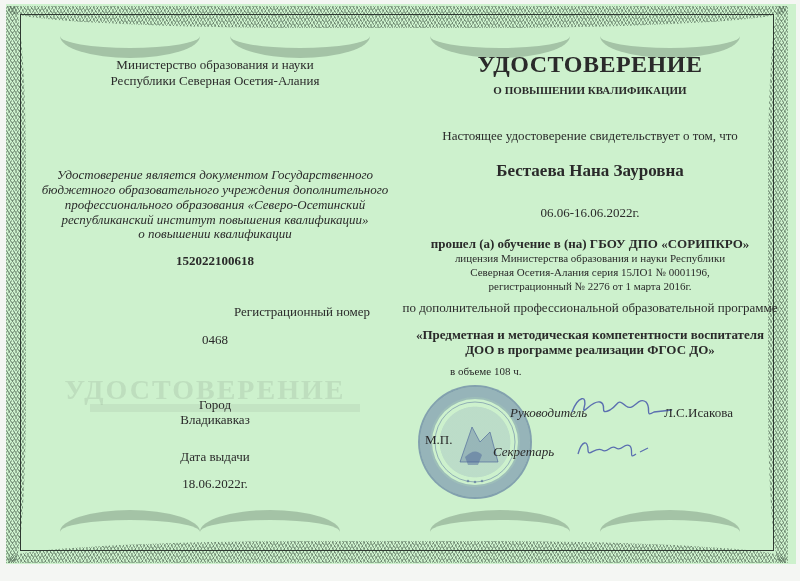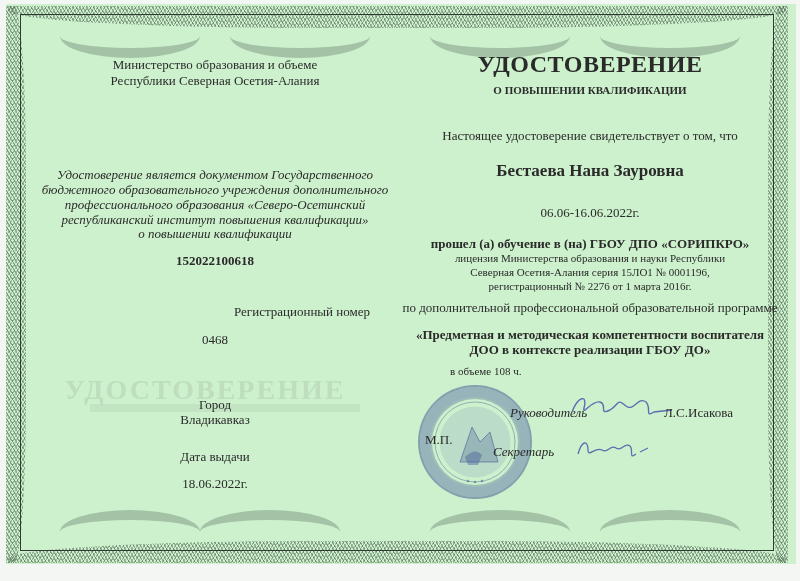"Министерство образования и объеме" div.t { text: объеме -> науки }
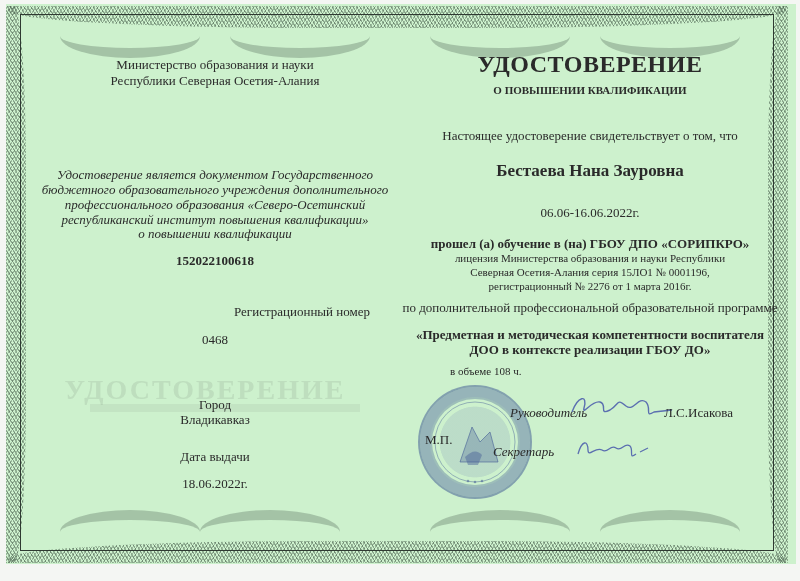"ДОО в контексте реализации ГБОУ" div.t { text: контексте реализации ГБОУ -> программе реализации ФГОС }
